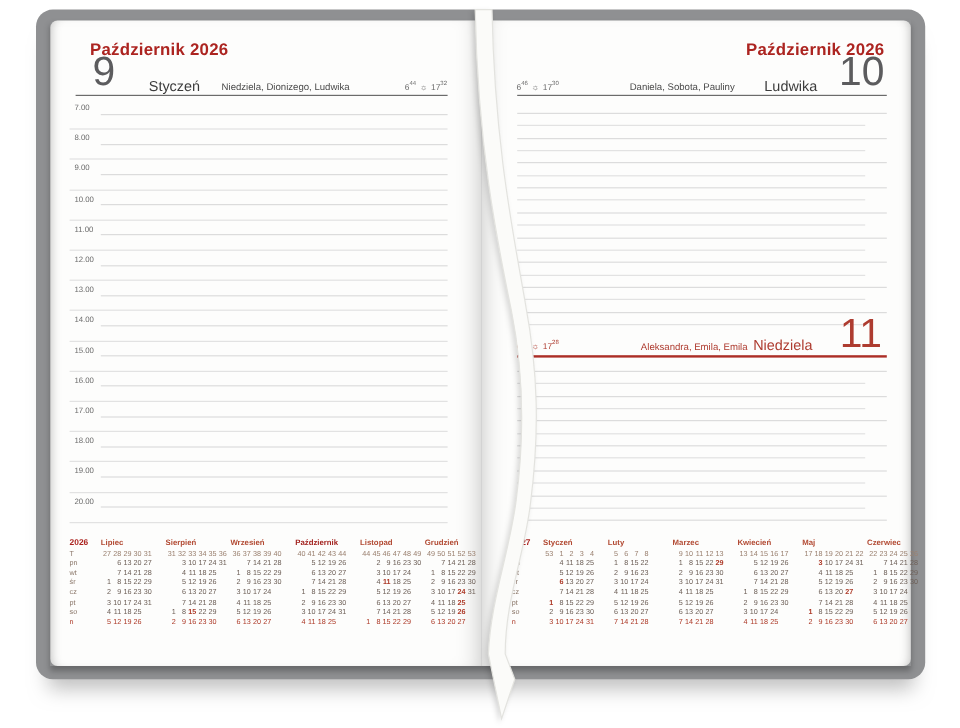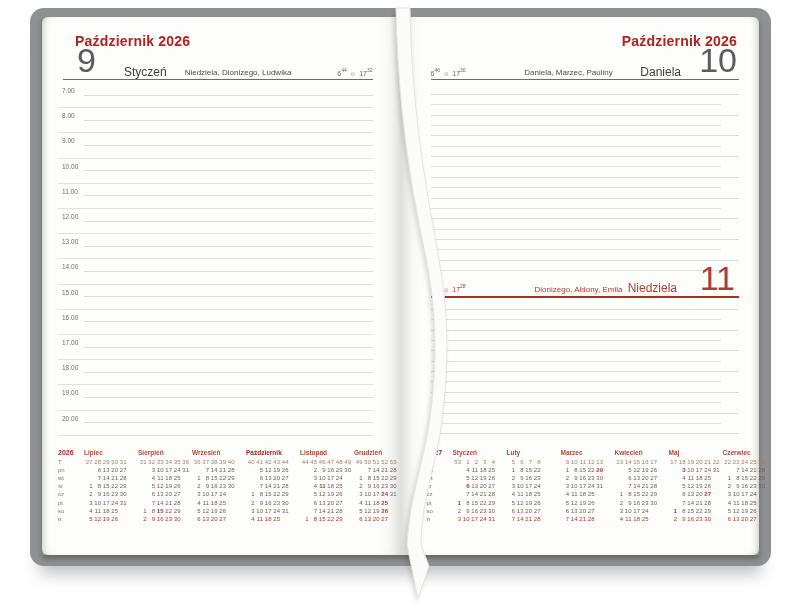"Daniela, Marzec, Pauliny" div.name-days { text: Marzec -> Sobota }
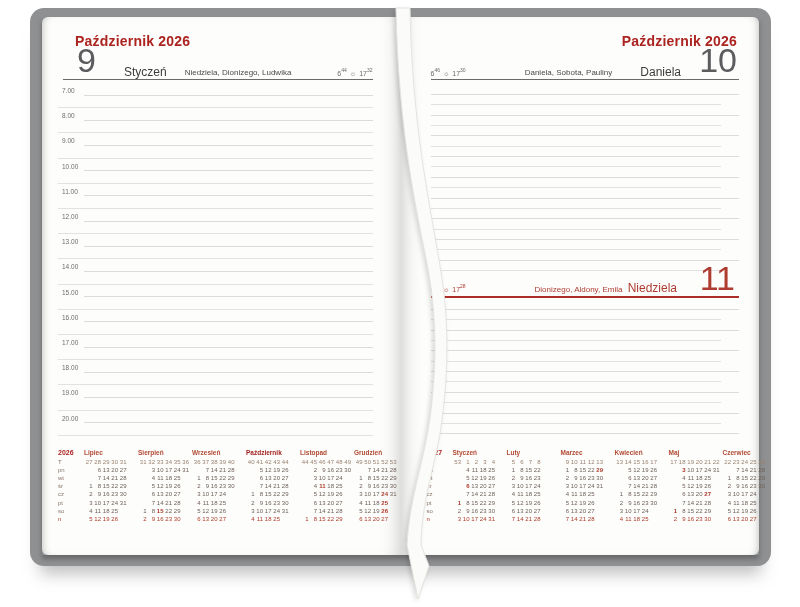"Daniela" div.day-name { text: Daniela -> Ludwika }
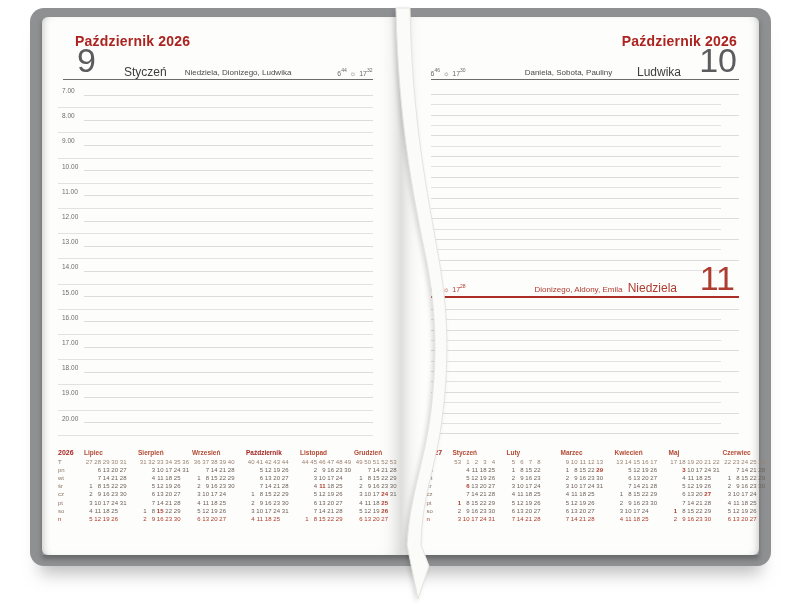"Dionizego, Aldony, Emila" div.name-days { text: Dionizego, Aldony -> Aleksandra, Emila }
